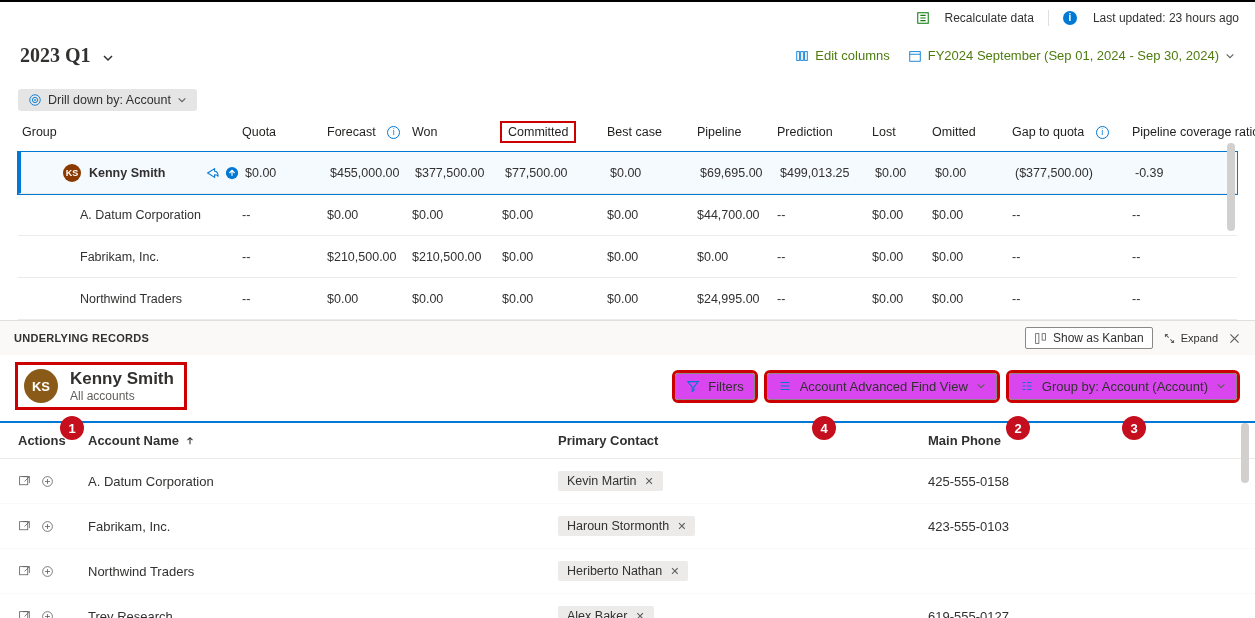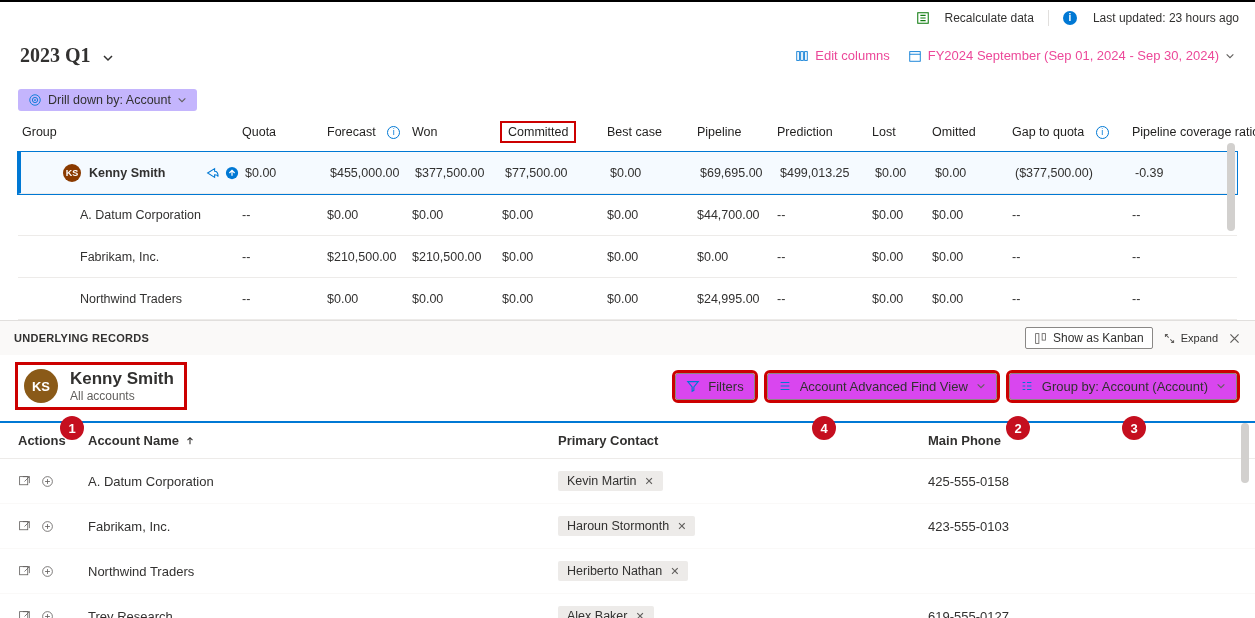"Edit columns" .right-actions { color: #ec4899 -> #4d7c0f }
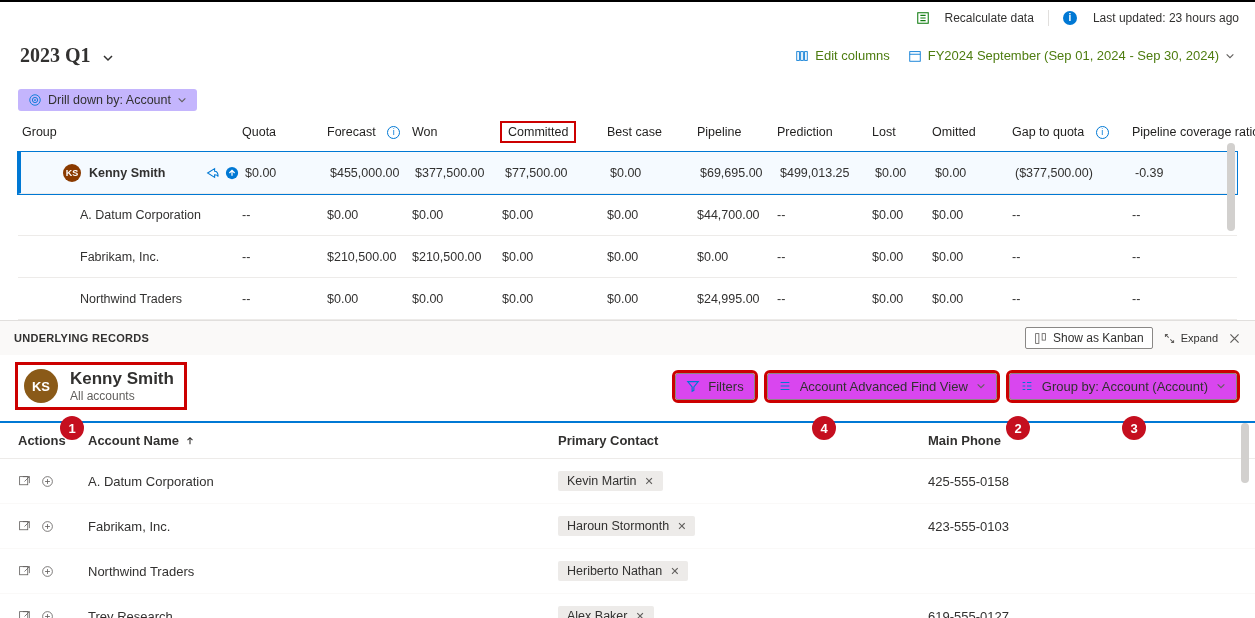"Drill down by: Account" .drill { background: #c4b5fd -> #e5e5e5 }
